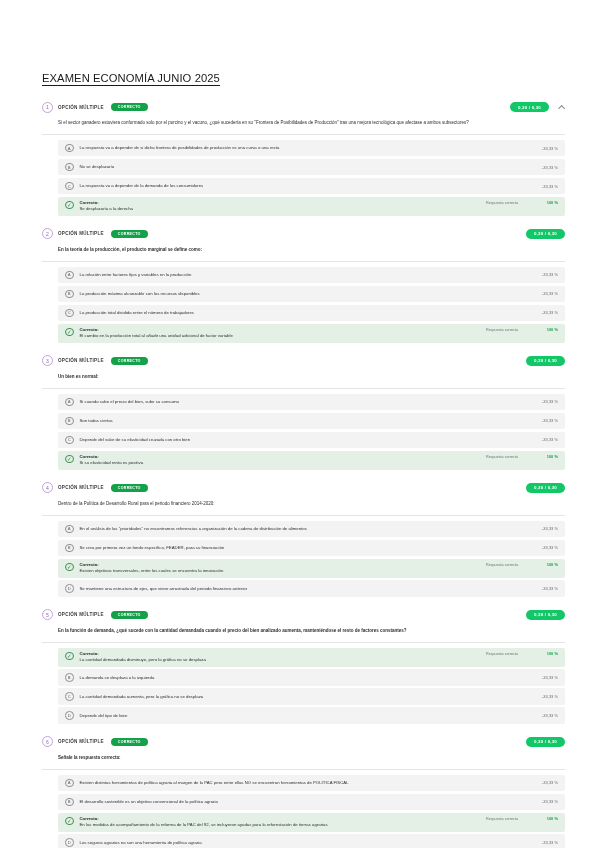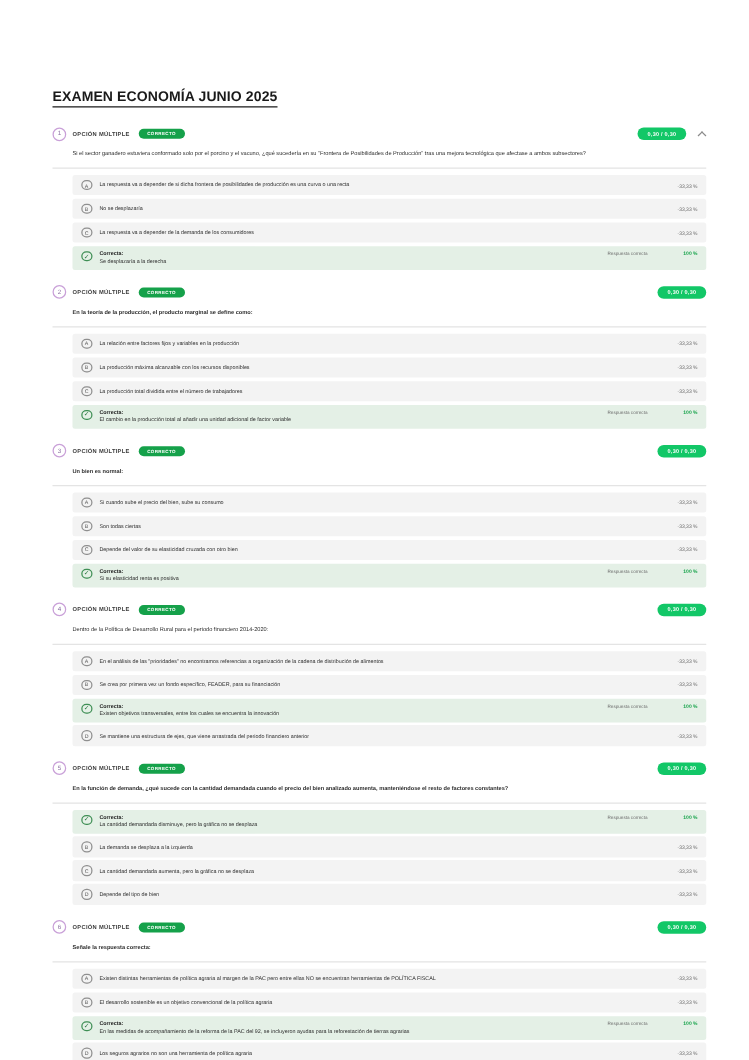"EXAMEN ECONOMÍA JUNIO 2025" .exam-title { font-weight: bold -> normal }
